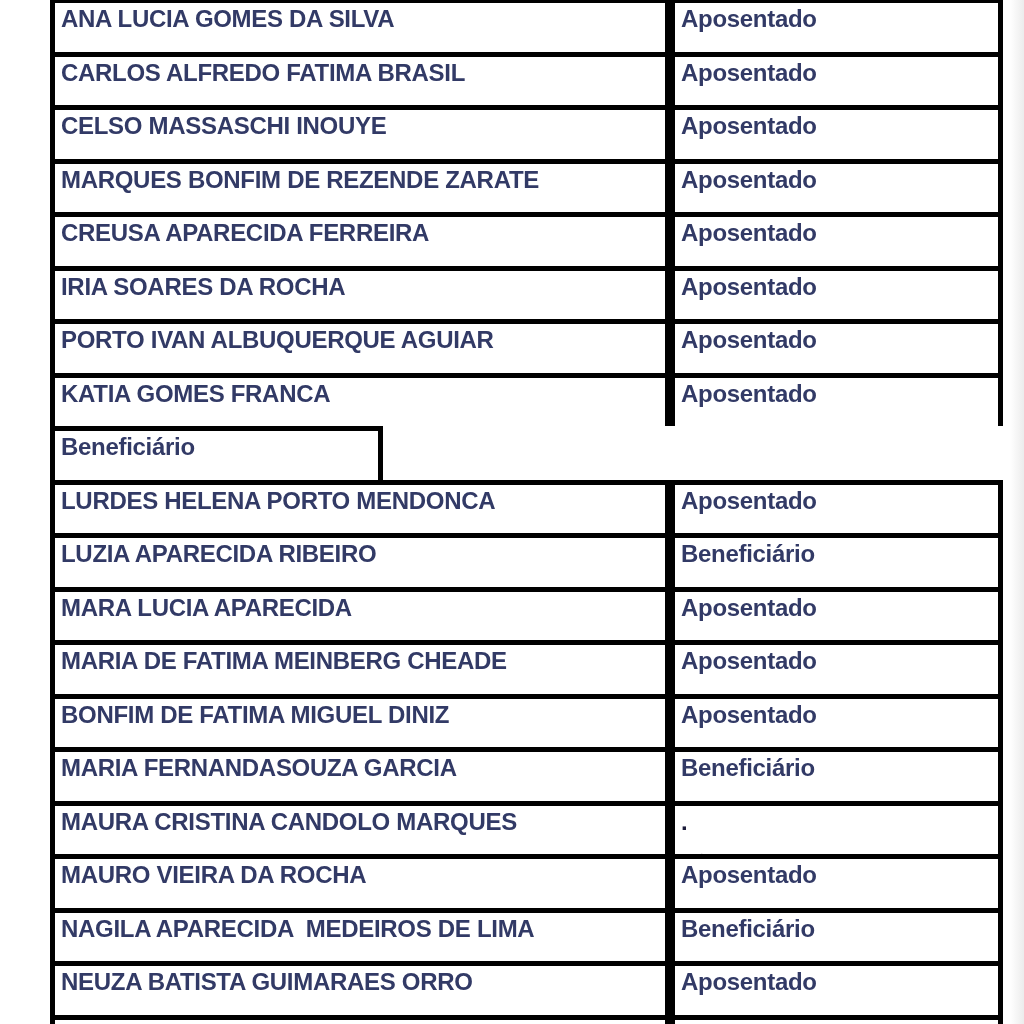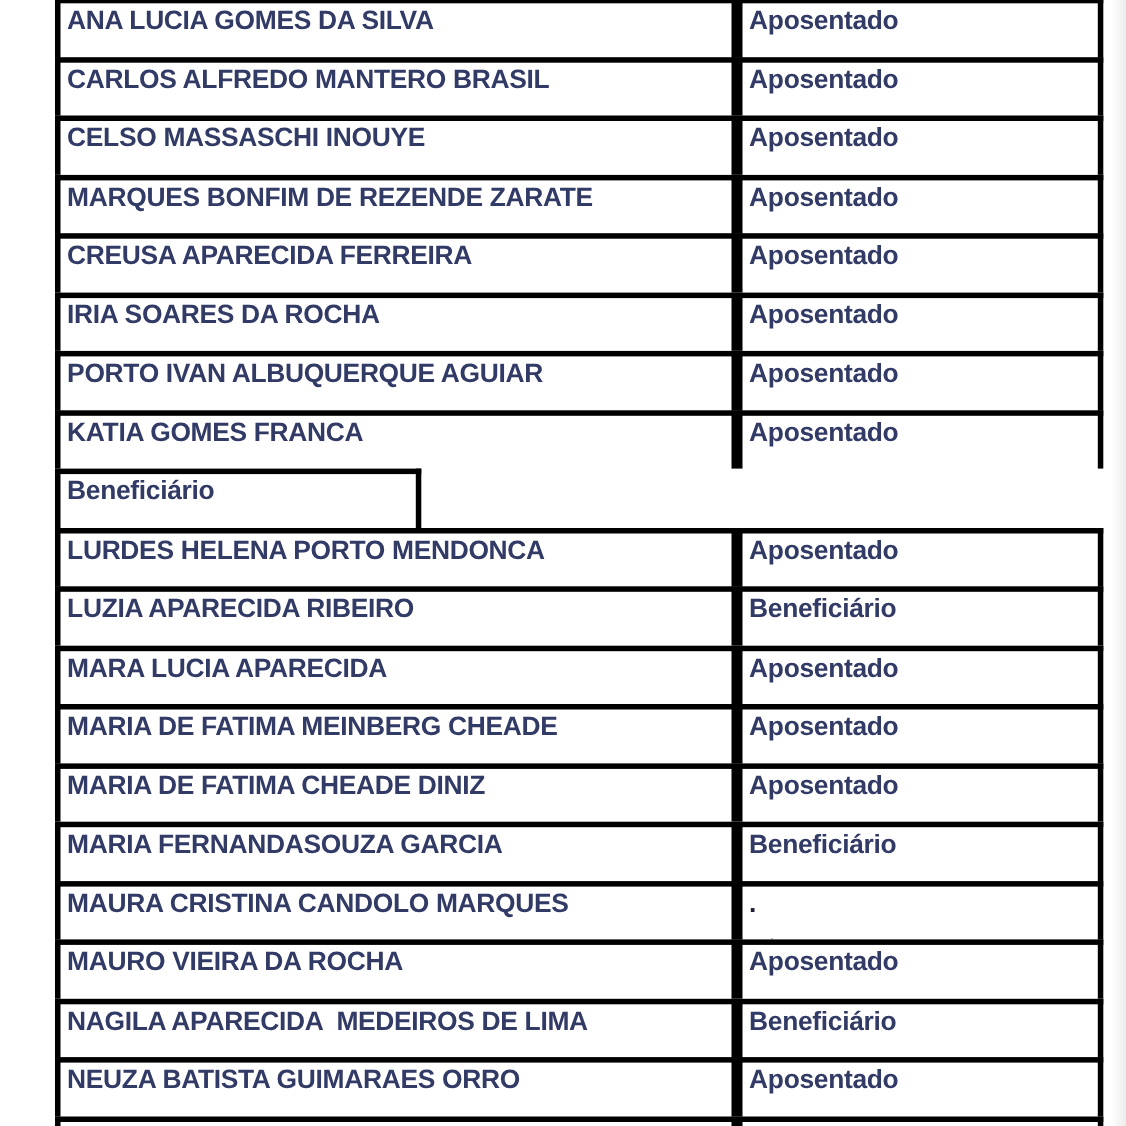"CARLOS ALFREDO MANTERO BRASIL" div.cell { text: MANTERO -> FATIMA }
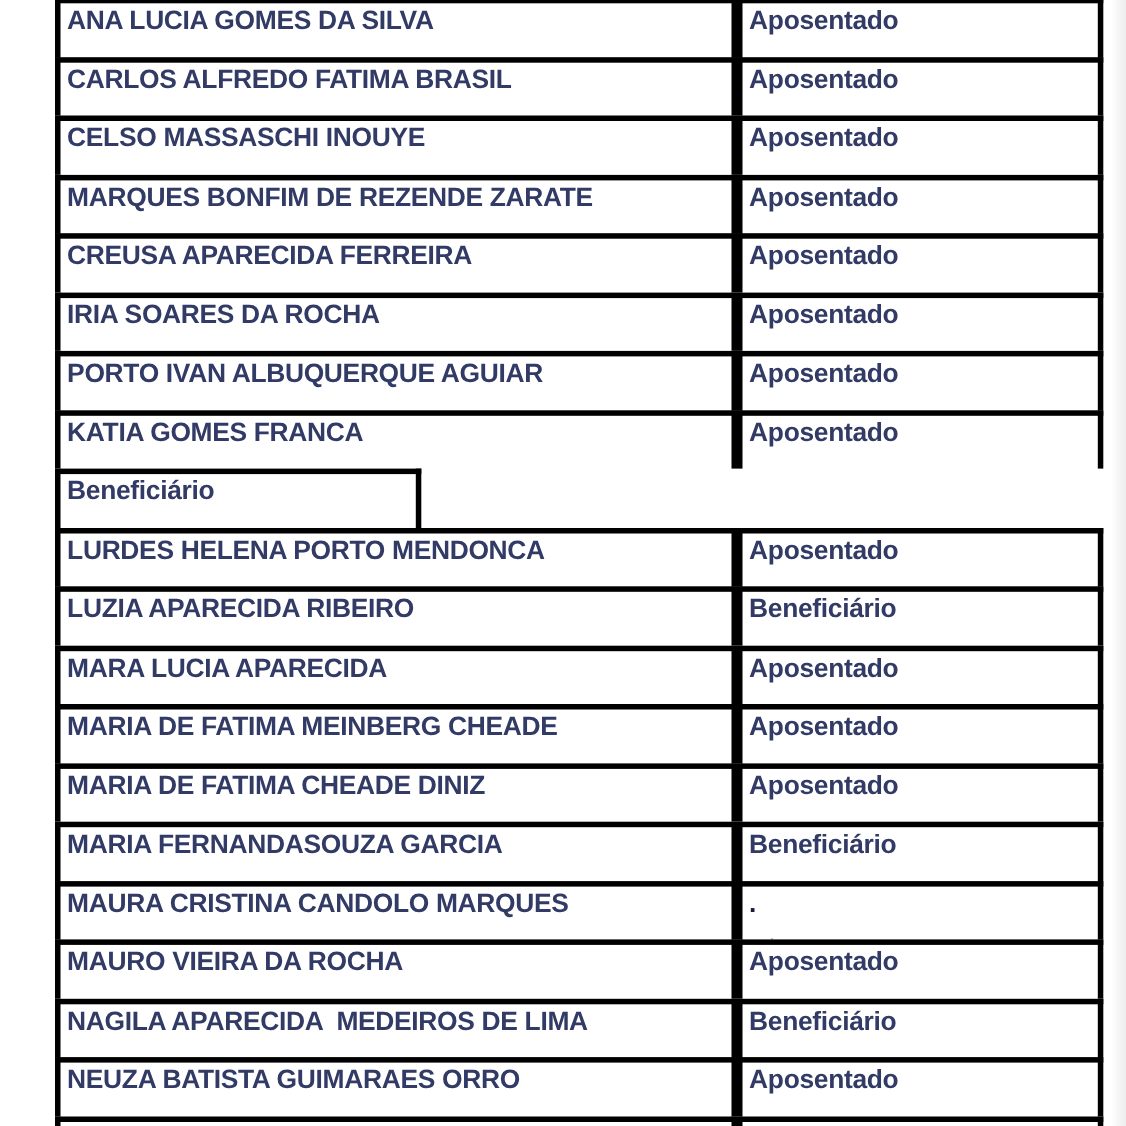"MARIA DE FATIMA CHEADE DINIZ" div.cell { text: MARIA DE FATIMA CHEADE -> BONFIM DE FATIMA MIGUEL }
